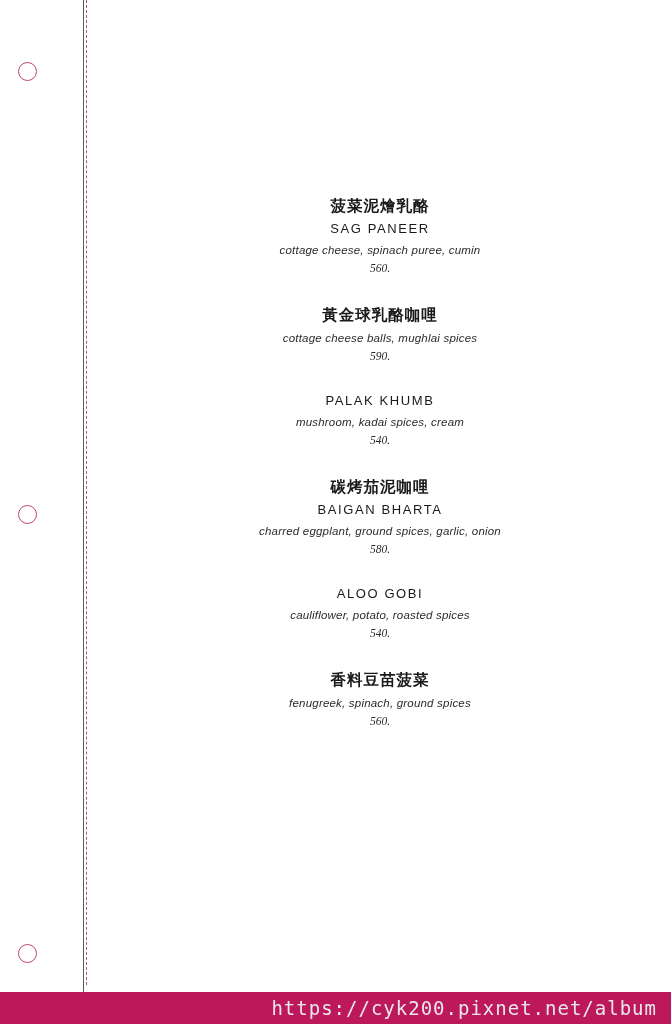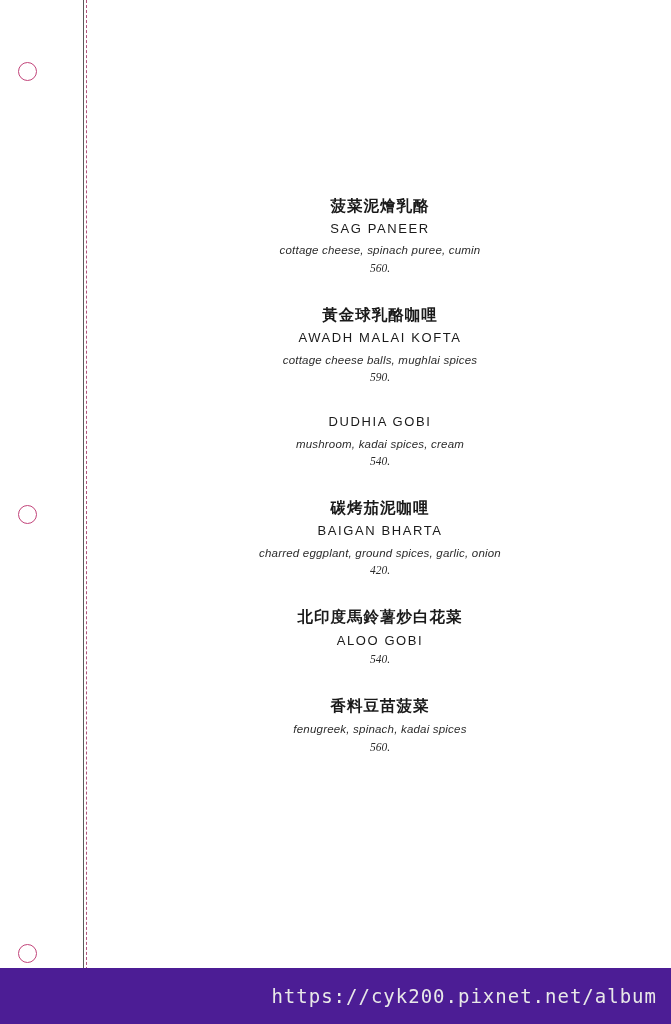"AWADH MALAI KOFTA" div.name-en { html: <div>AWADH MALAI KOFTA</div> -> none }
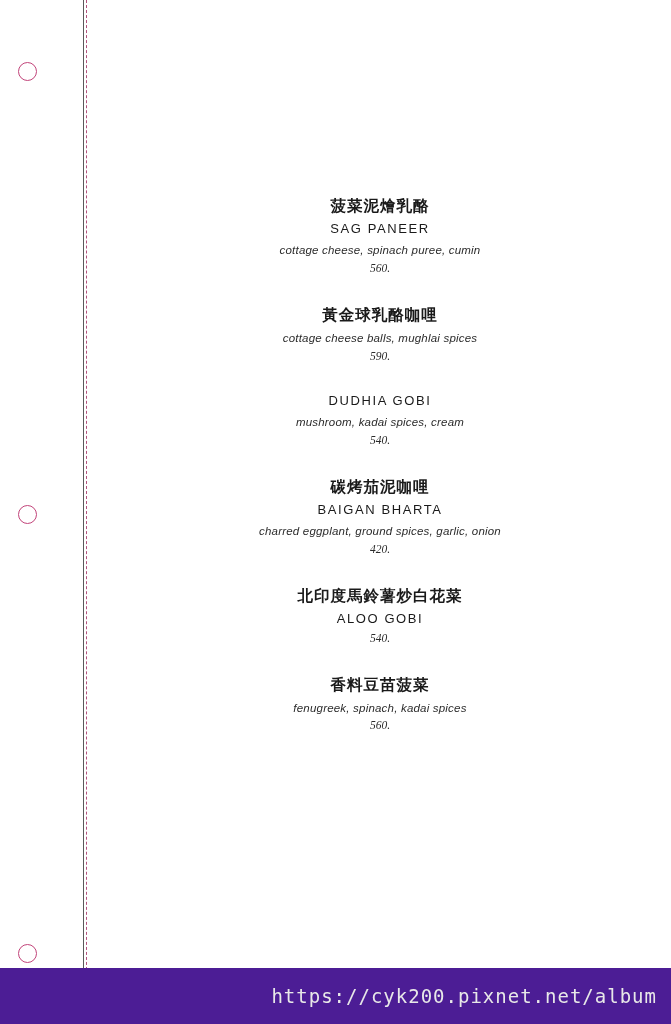"DUDHIA GOBI" div.name-en { text: DUDHIA GOBI -> PALAK KHUMB }
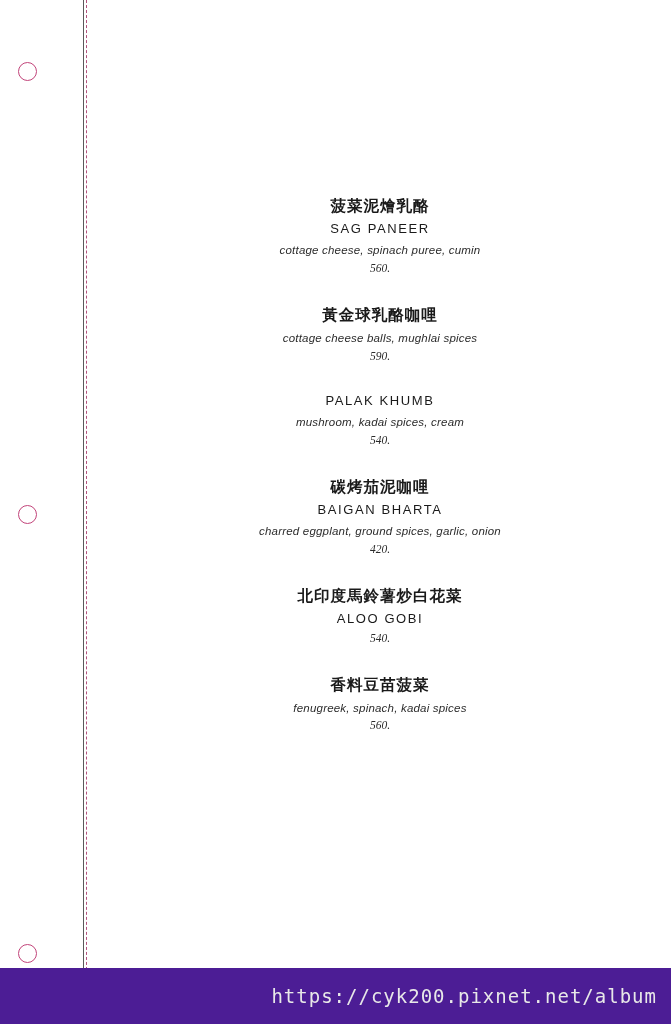"420." div.price { text: 420 -> 580 }
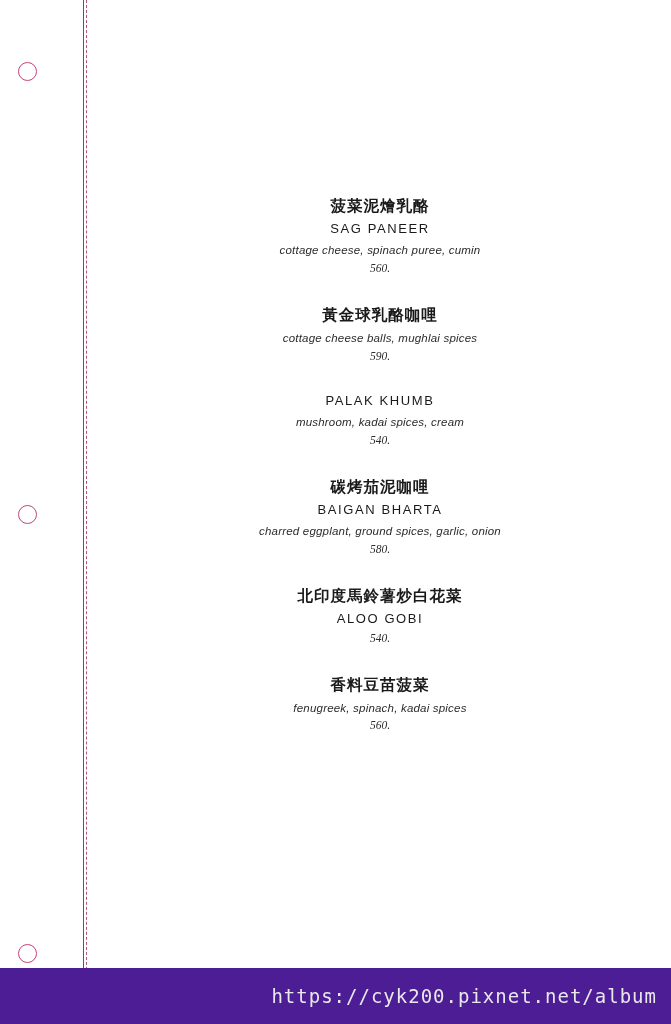"北印度馬鈴薯炒白花菜" div.name-cn { html: <div>北印度馬鈴薯炒白花菜</div> -> none }
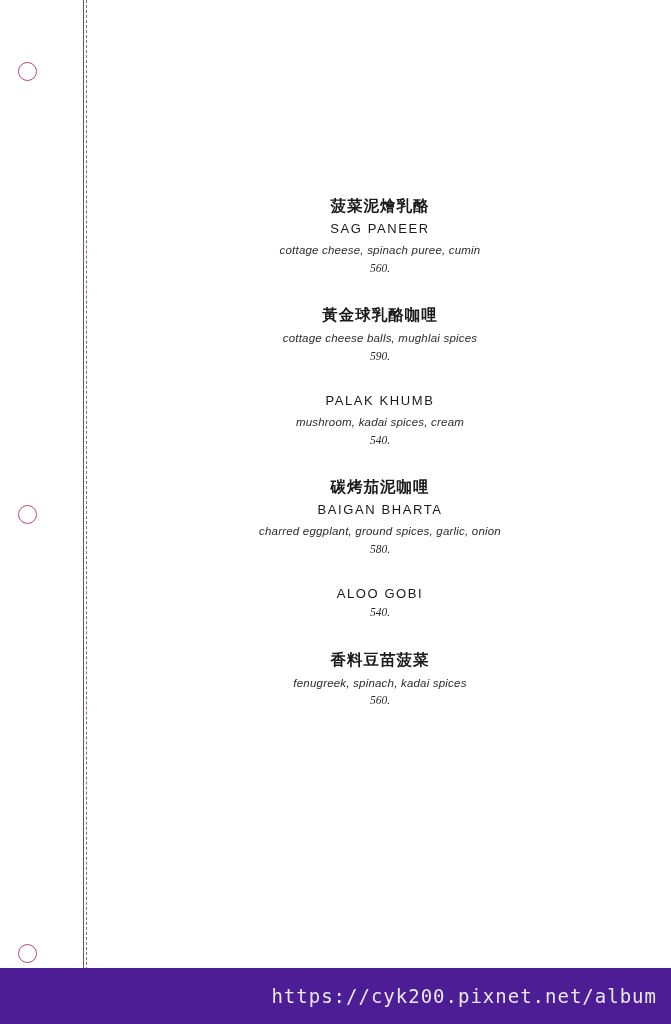"cauliflower, potato, roasted spices" div.desc { html: none -> <div>cauliflower, potato, roasted spices</div> }
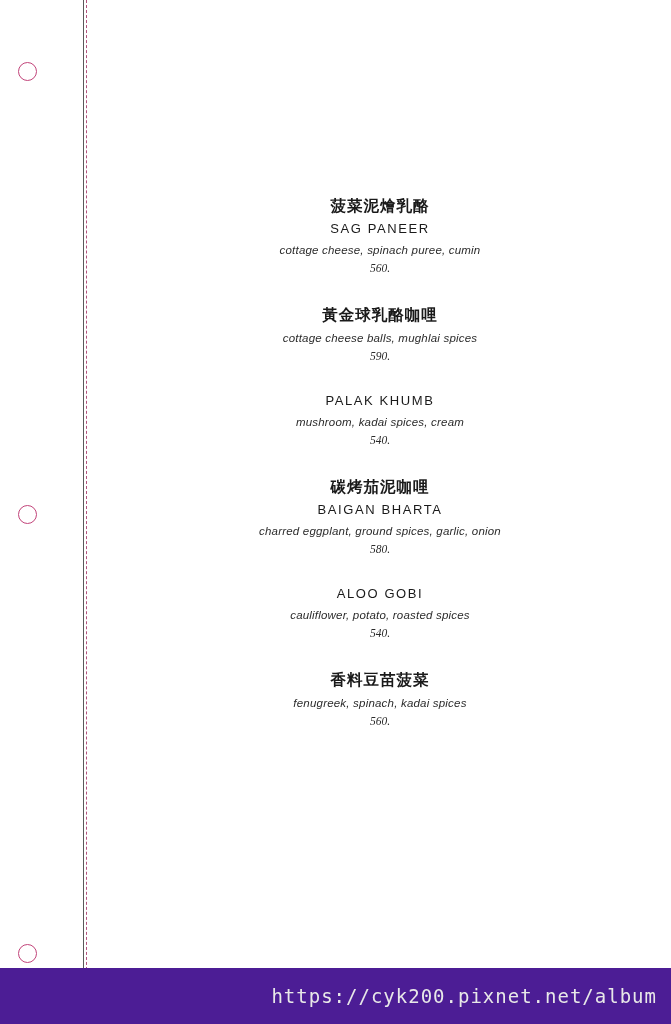"fenugreek, spinach, kadai spices" div.desc { text: kadai -> ground }
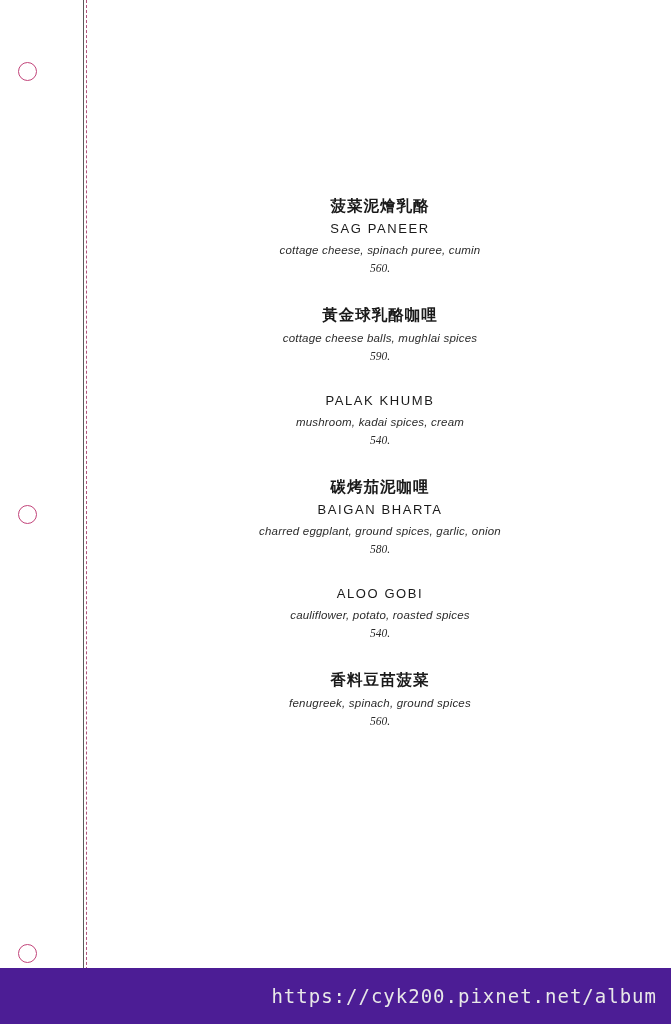"https://cyk200.pixnet.net/album" .watermark-bar { background: #4c1d95 -> #be185d; height: 56px -> 32px }
